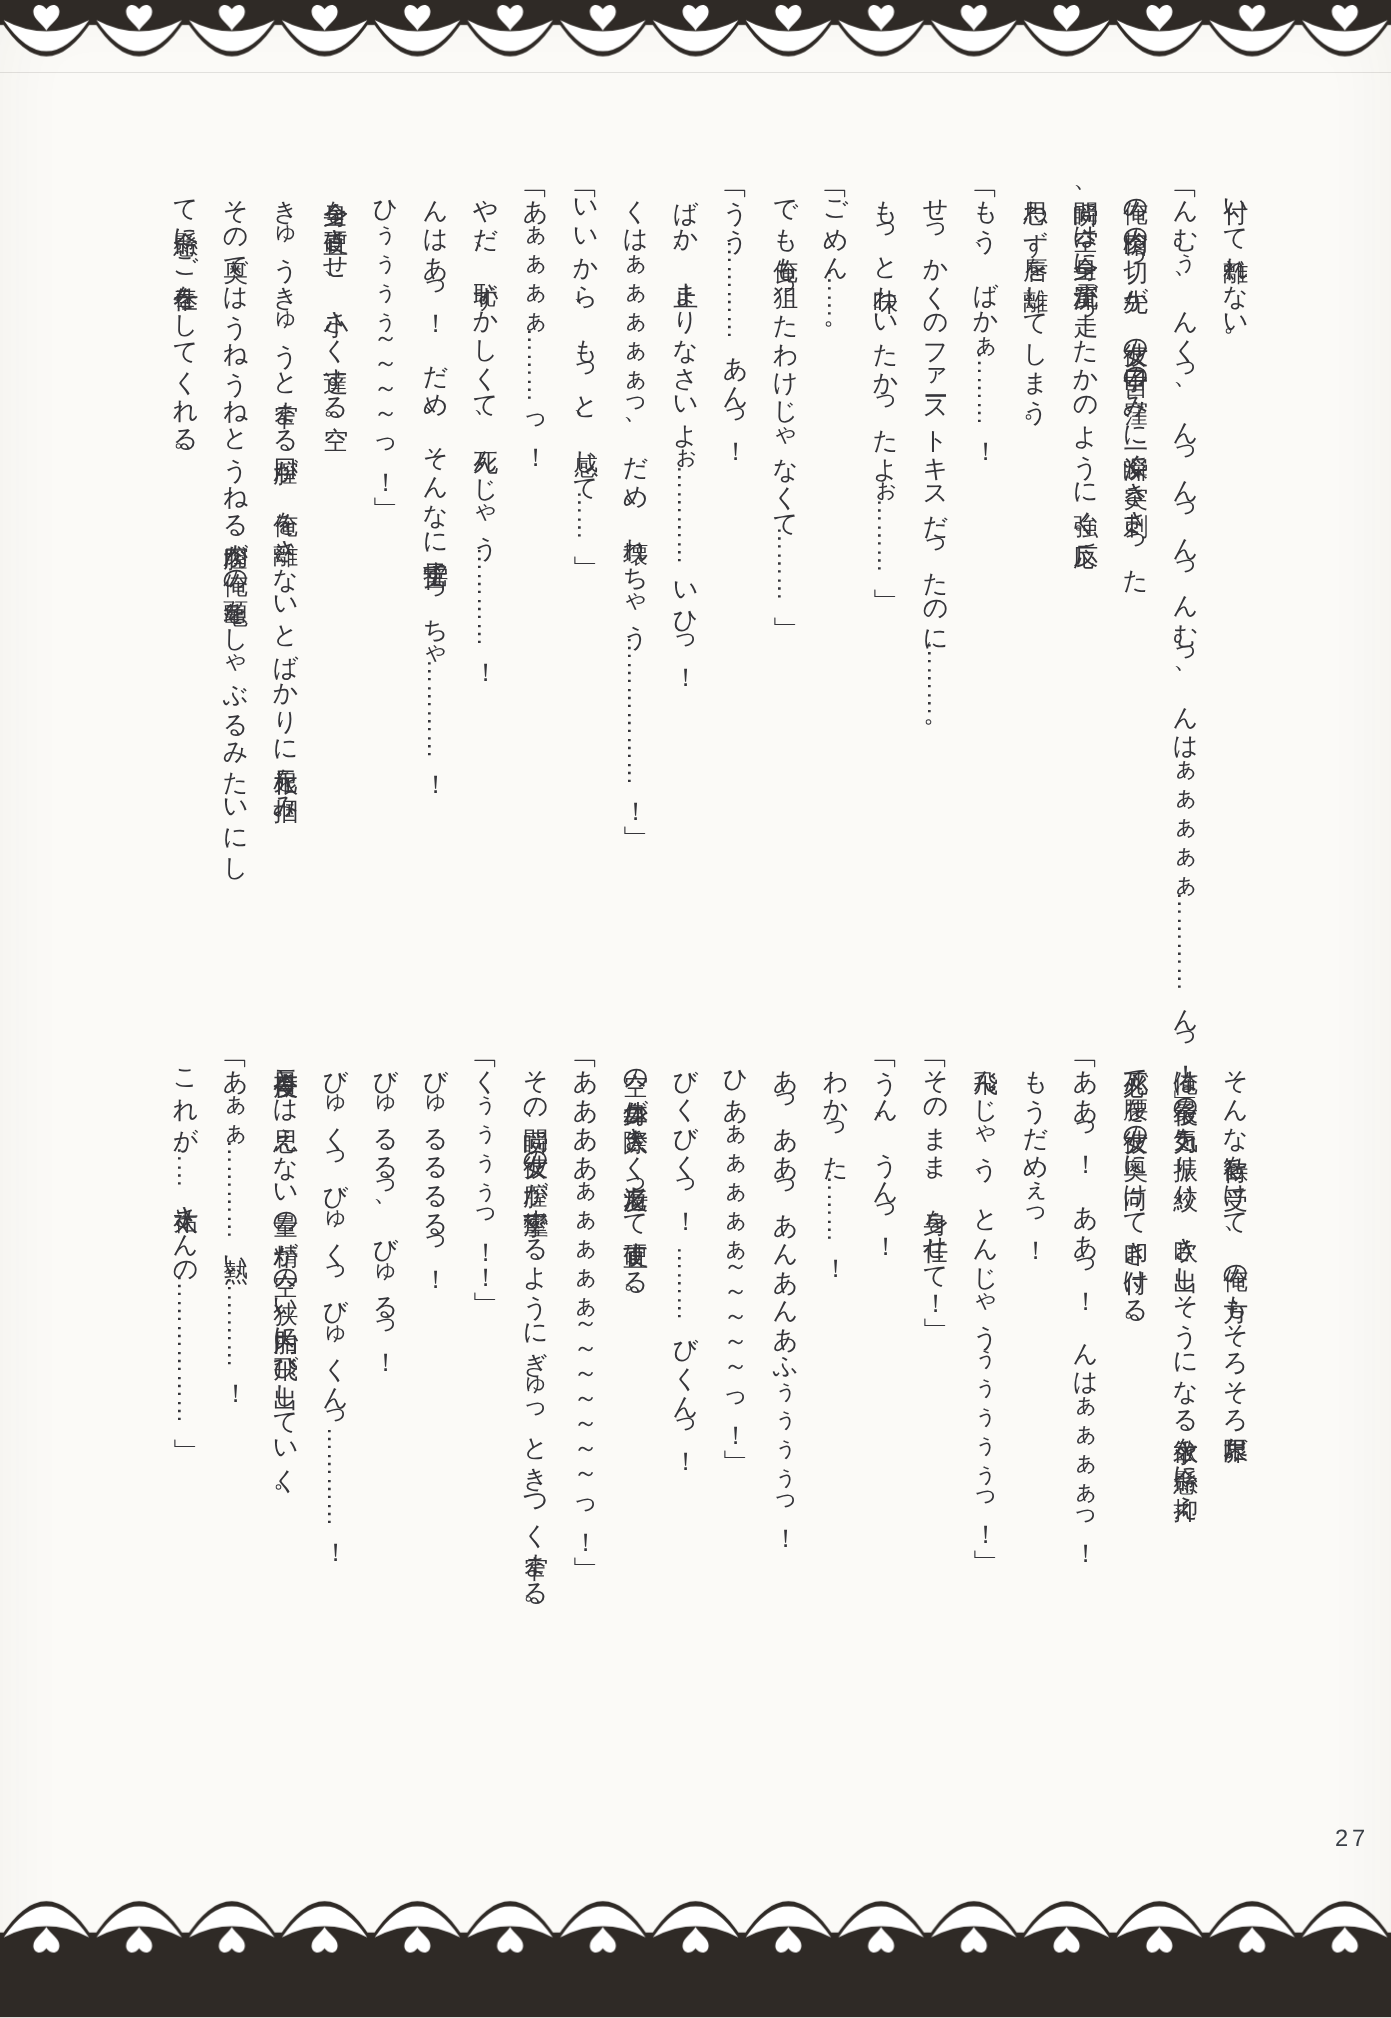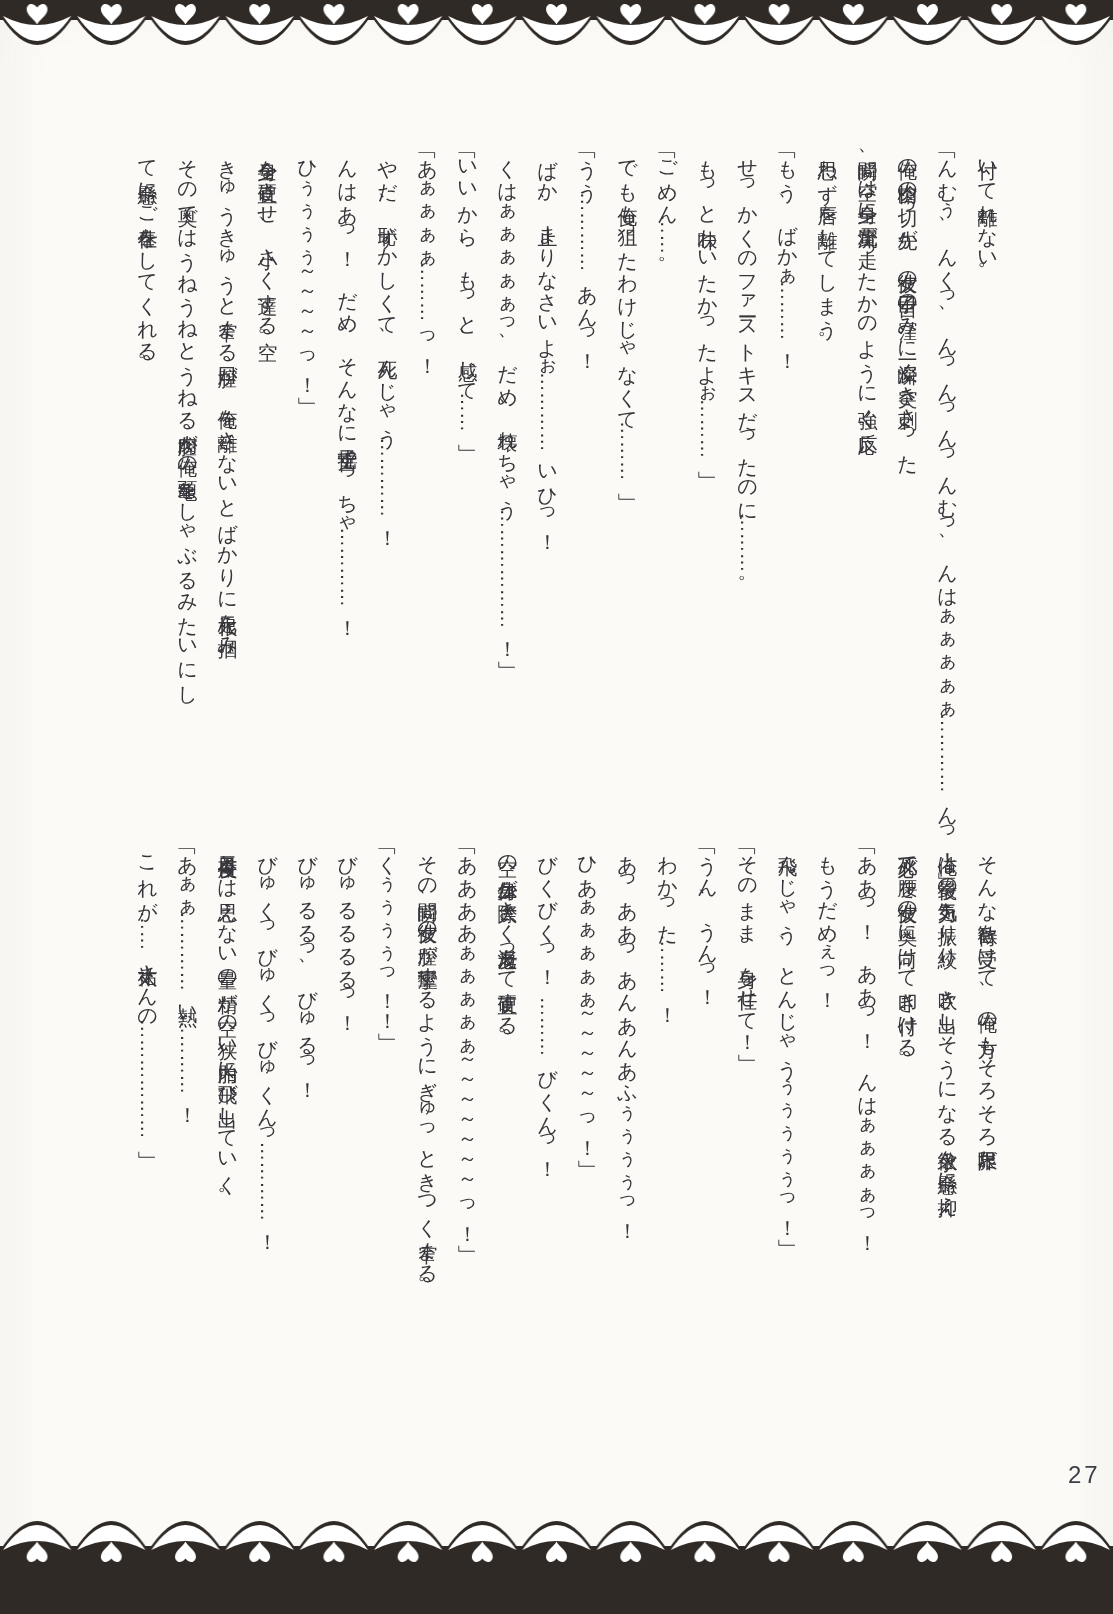"27" .page-number { font-size: 24px -> 19px }
